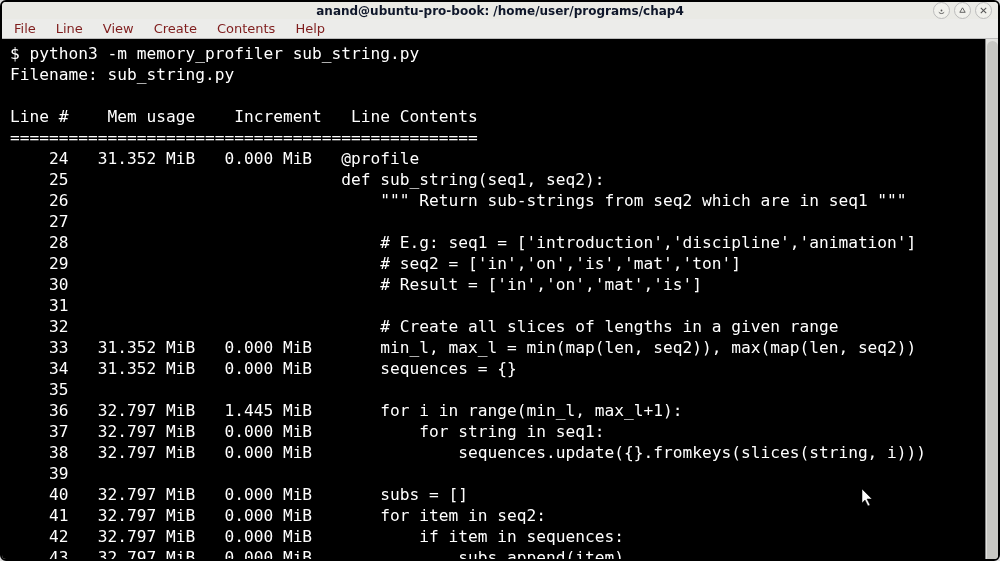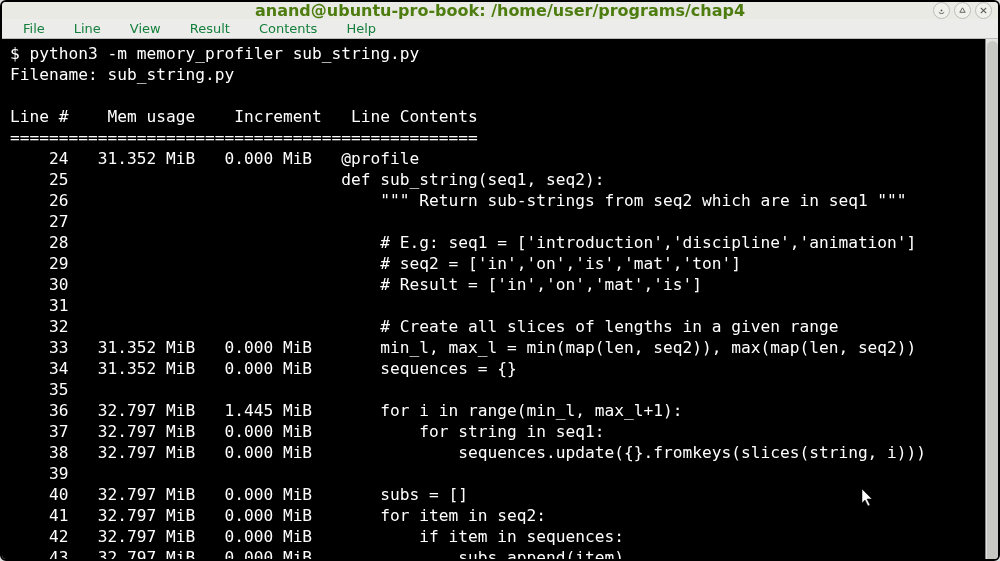"anand@ubuntu-pro-book:" .titlebar-title { color: #4d7c0f -> #0f172a; font-size: 16px -> 12px }
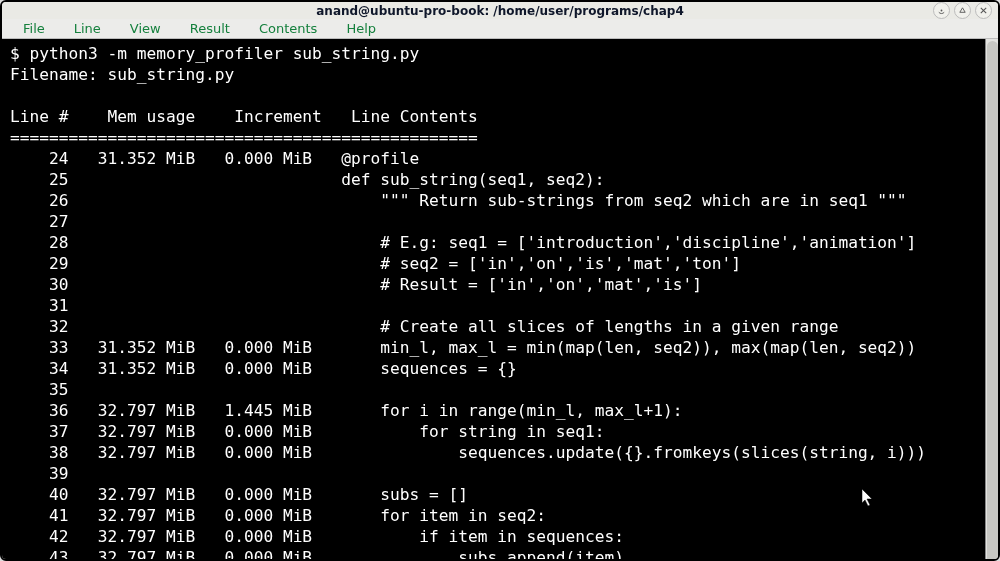"File" .menuitem { color: #15803d -> #7f1d1d; margin-left: 9px -> none }
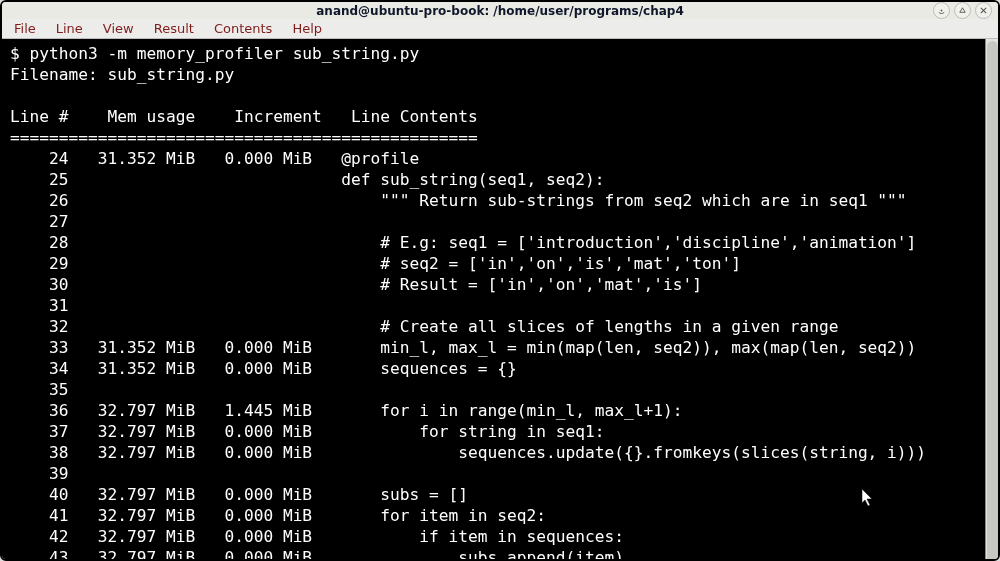"Result" span.menuitem { text: Result -> Create }
